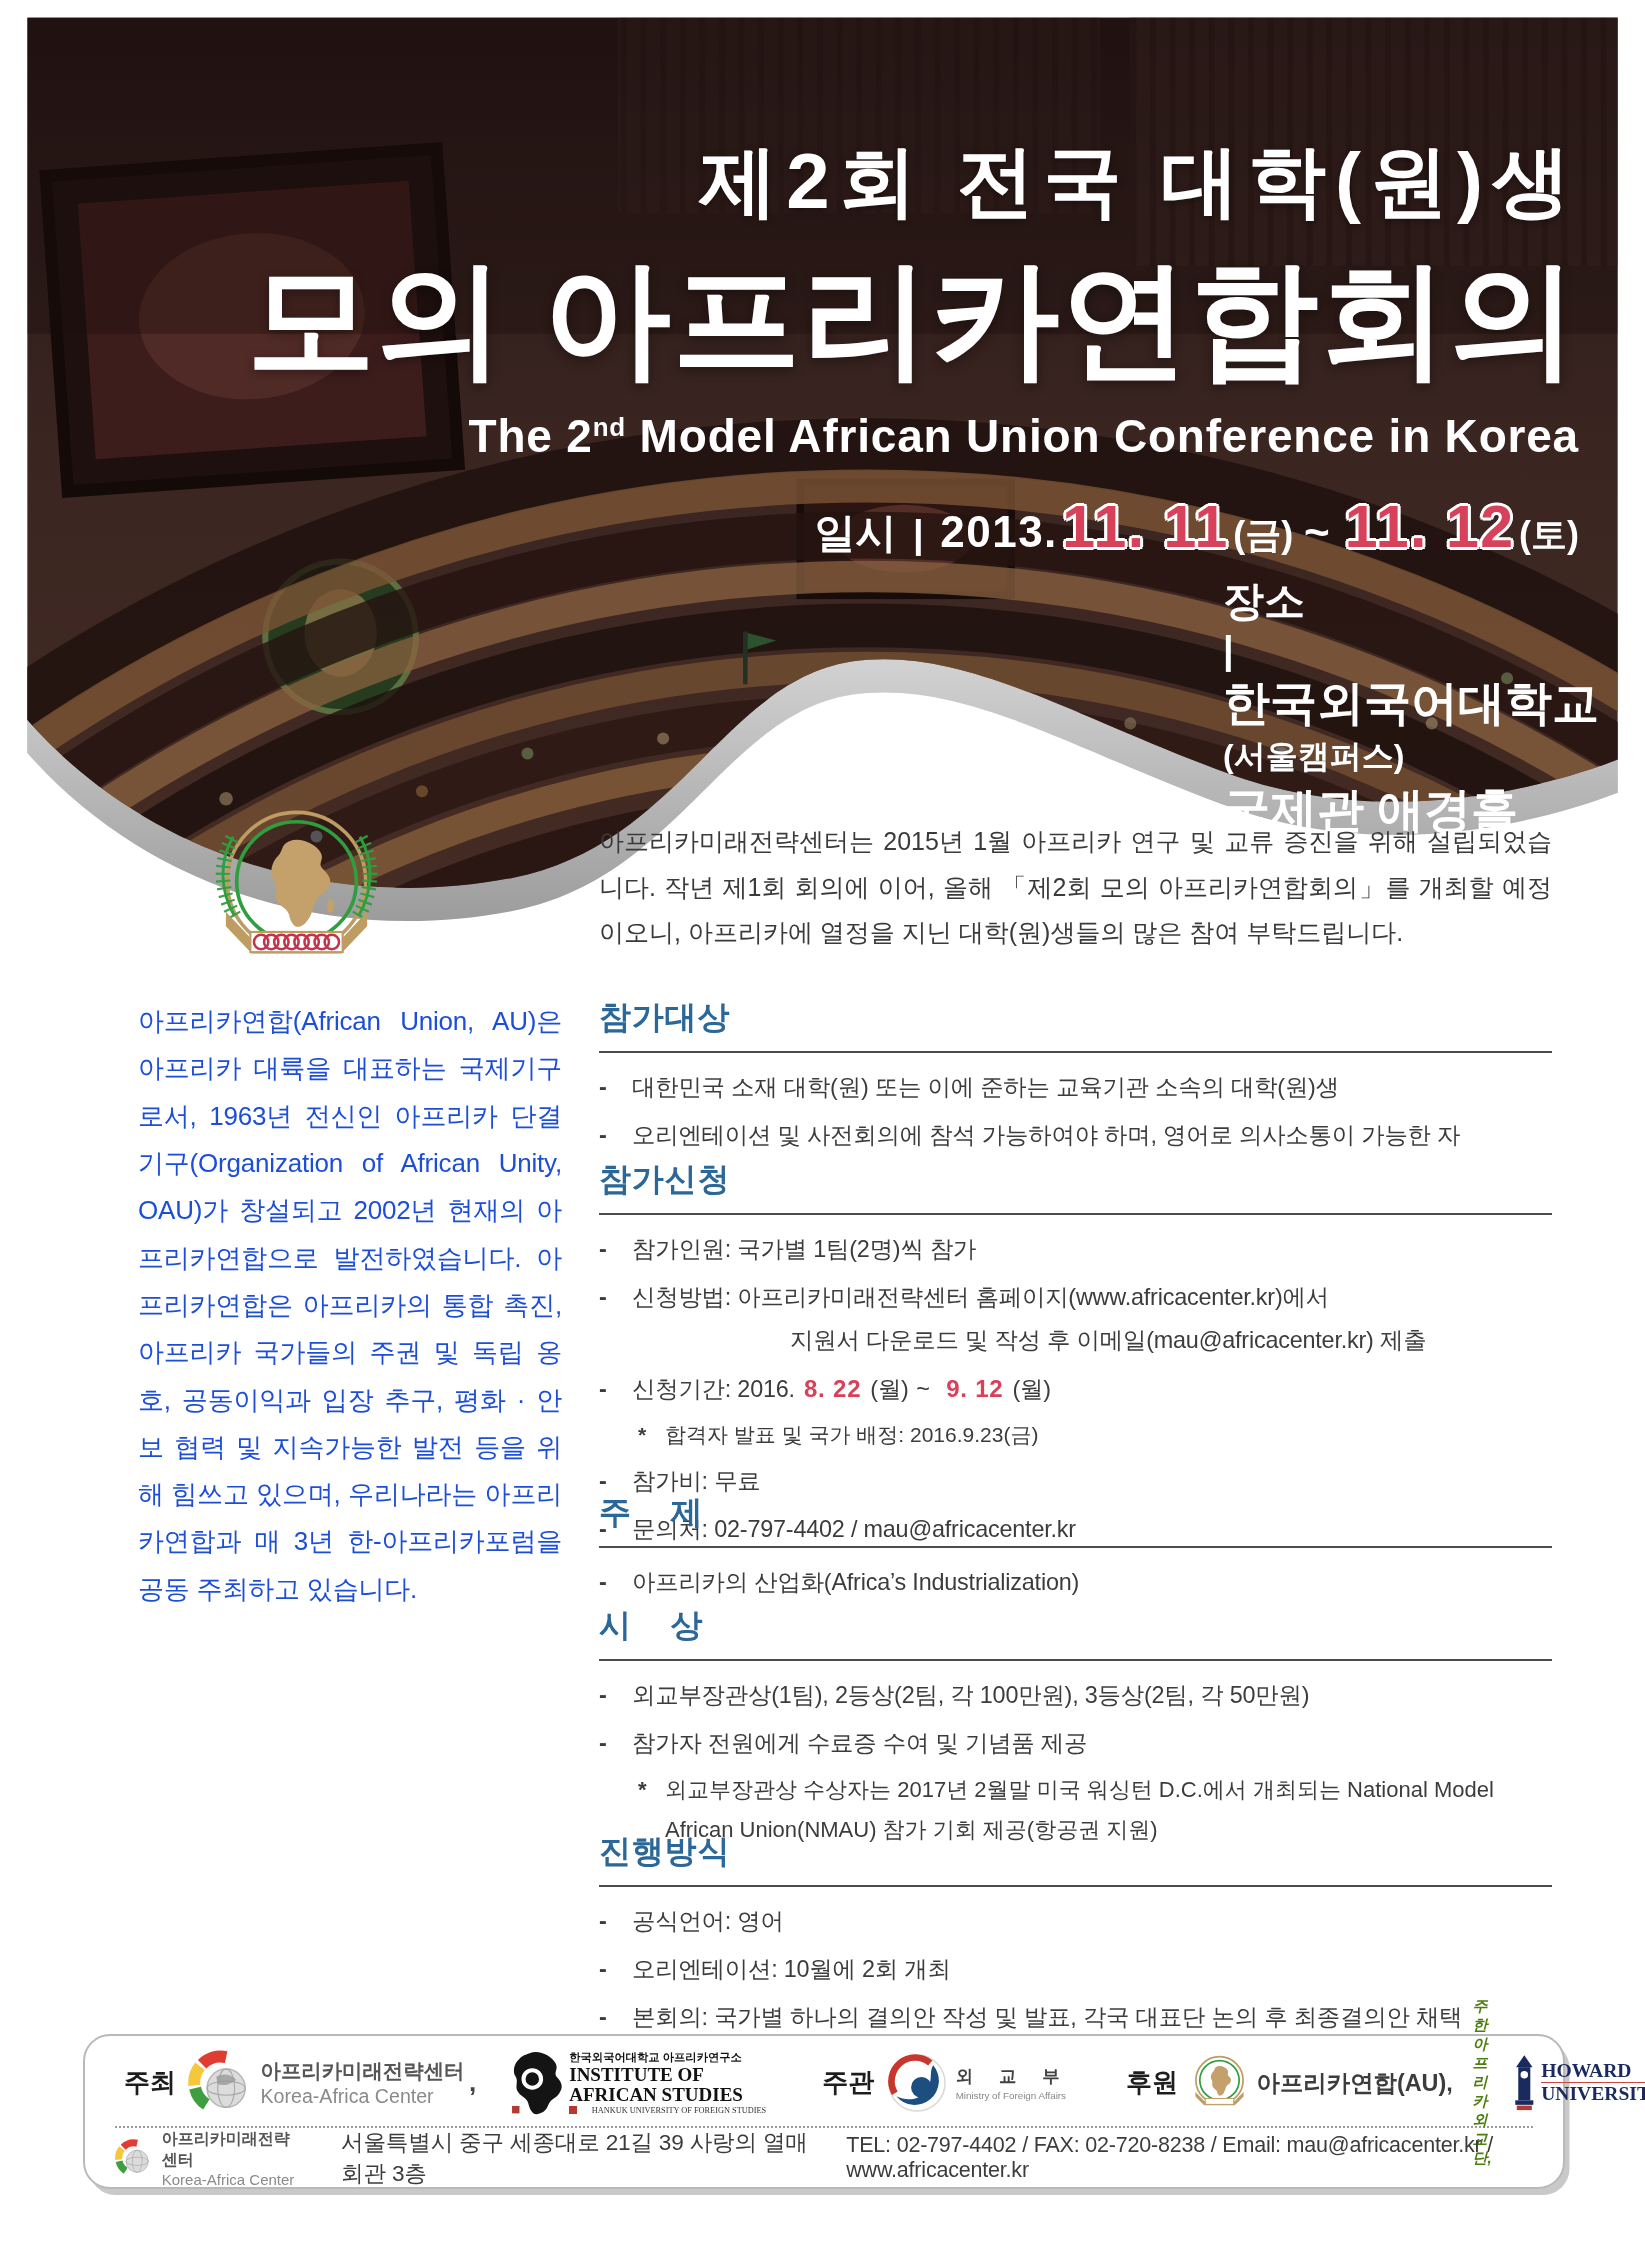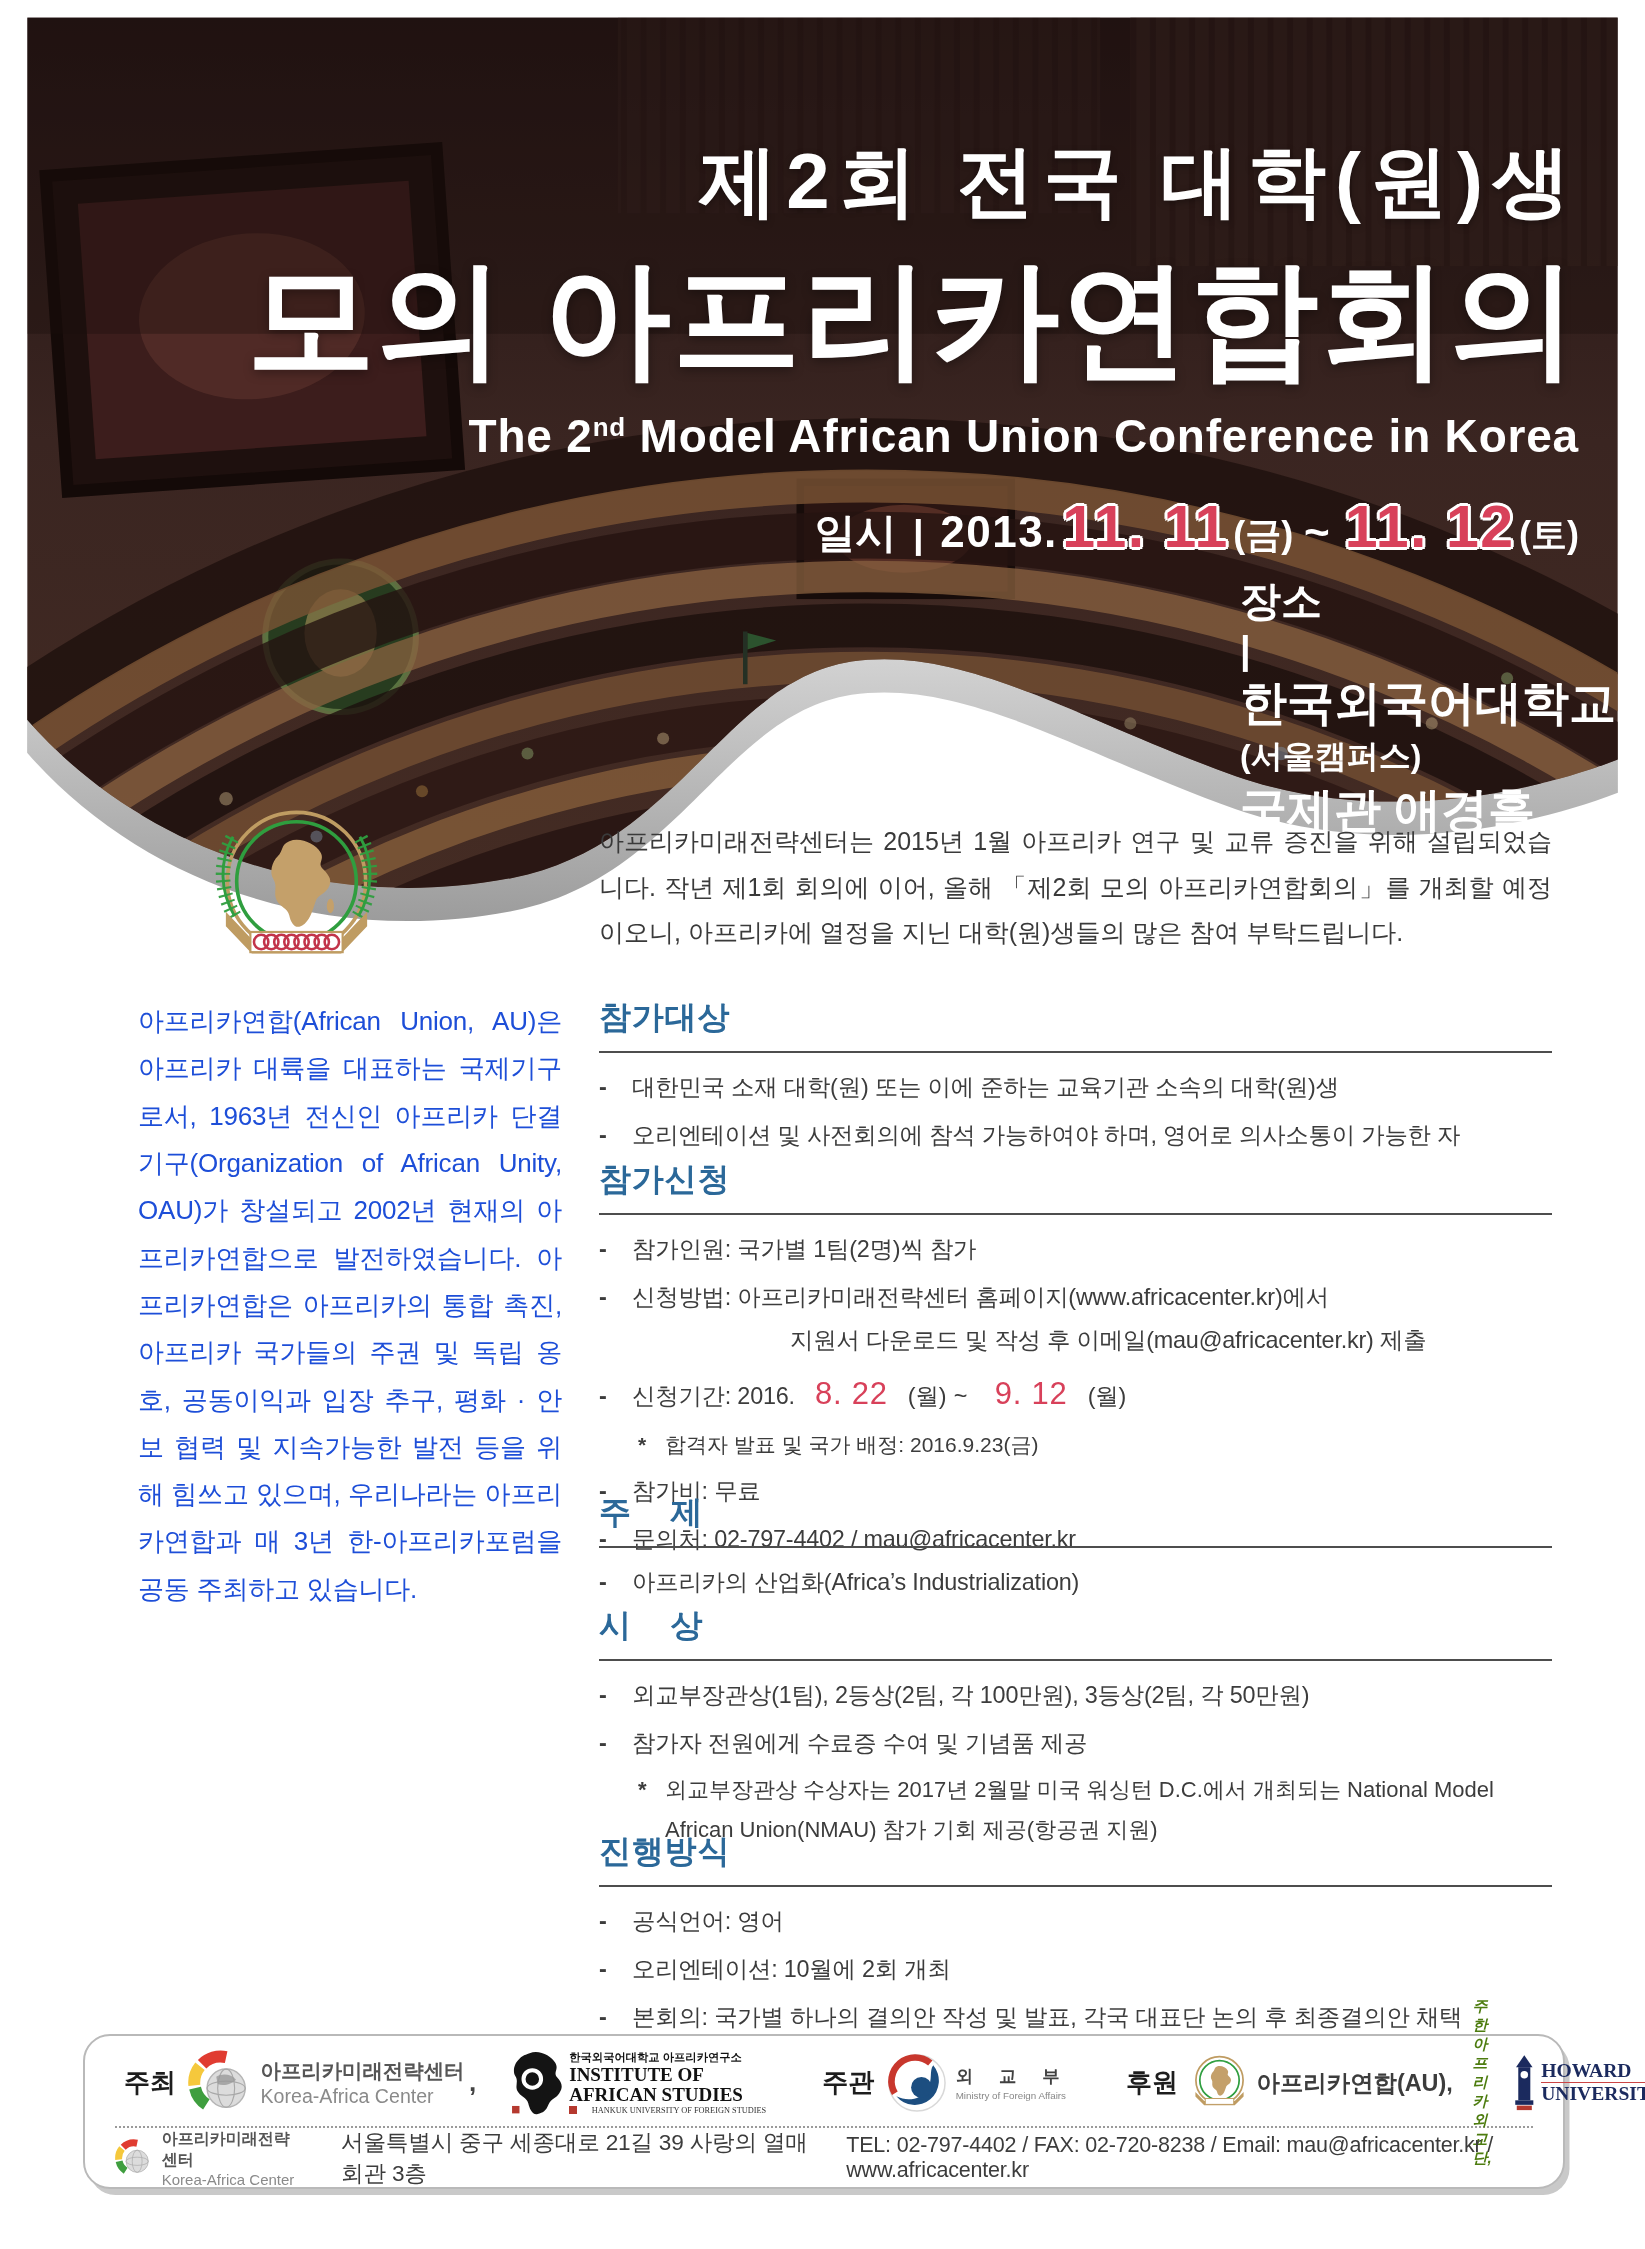"국제관 애경홀" .v-hall { margin-left: 37px -> 20px }
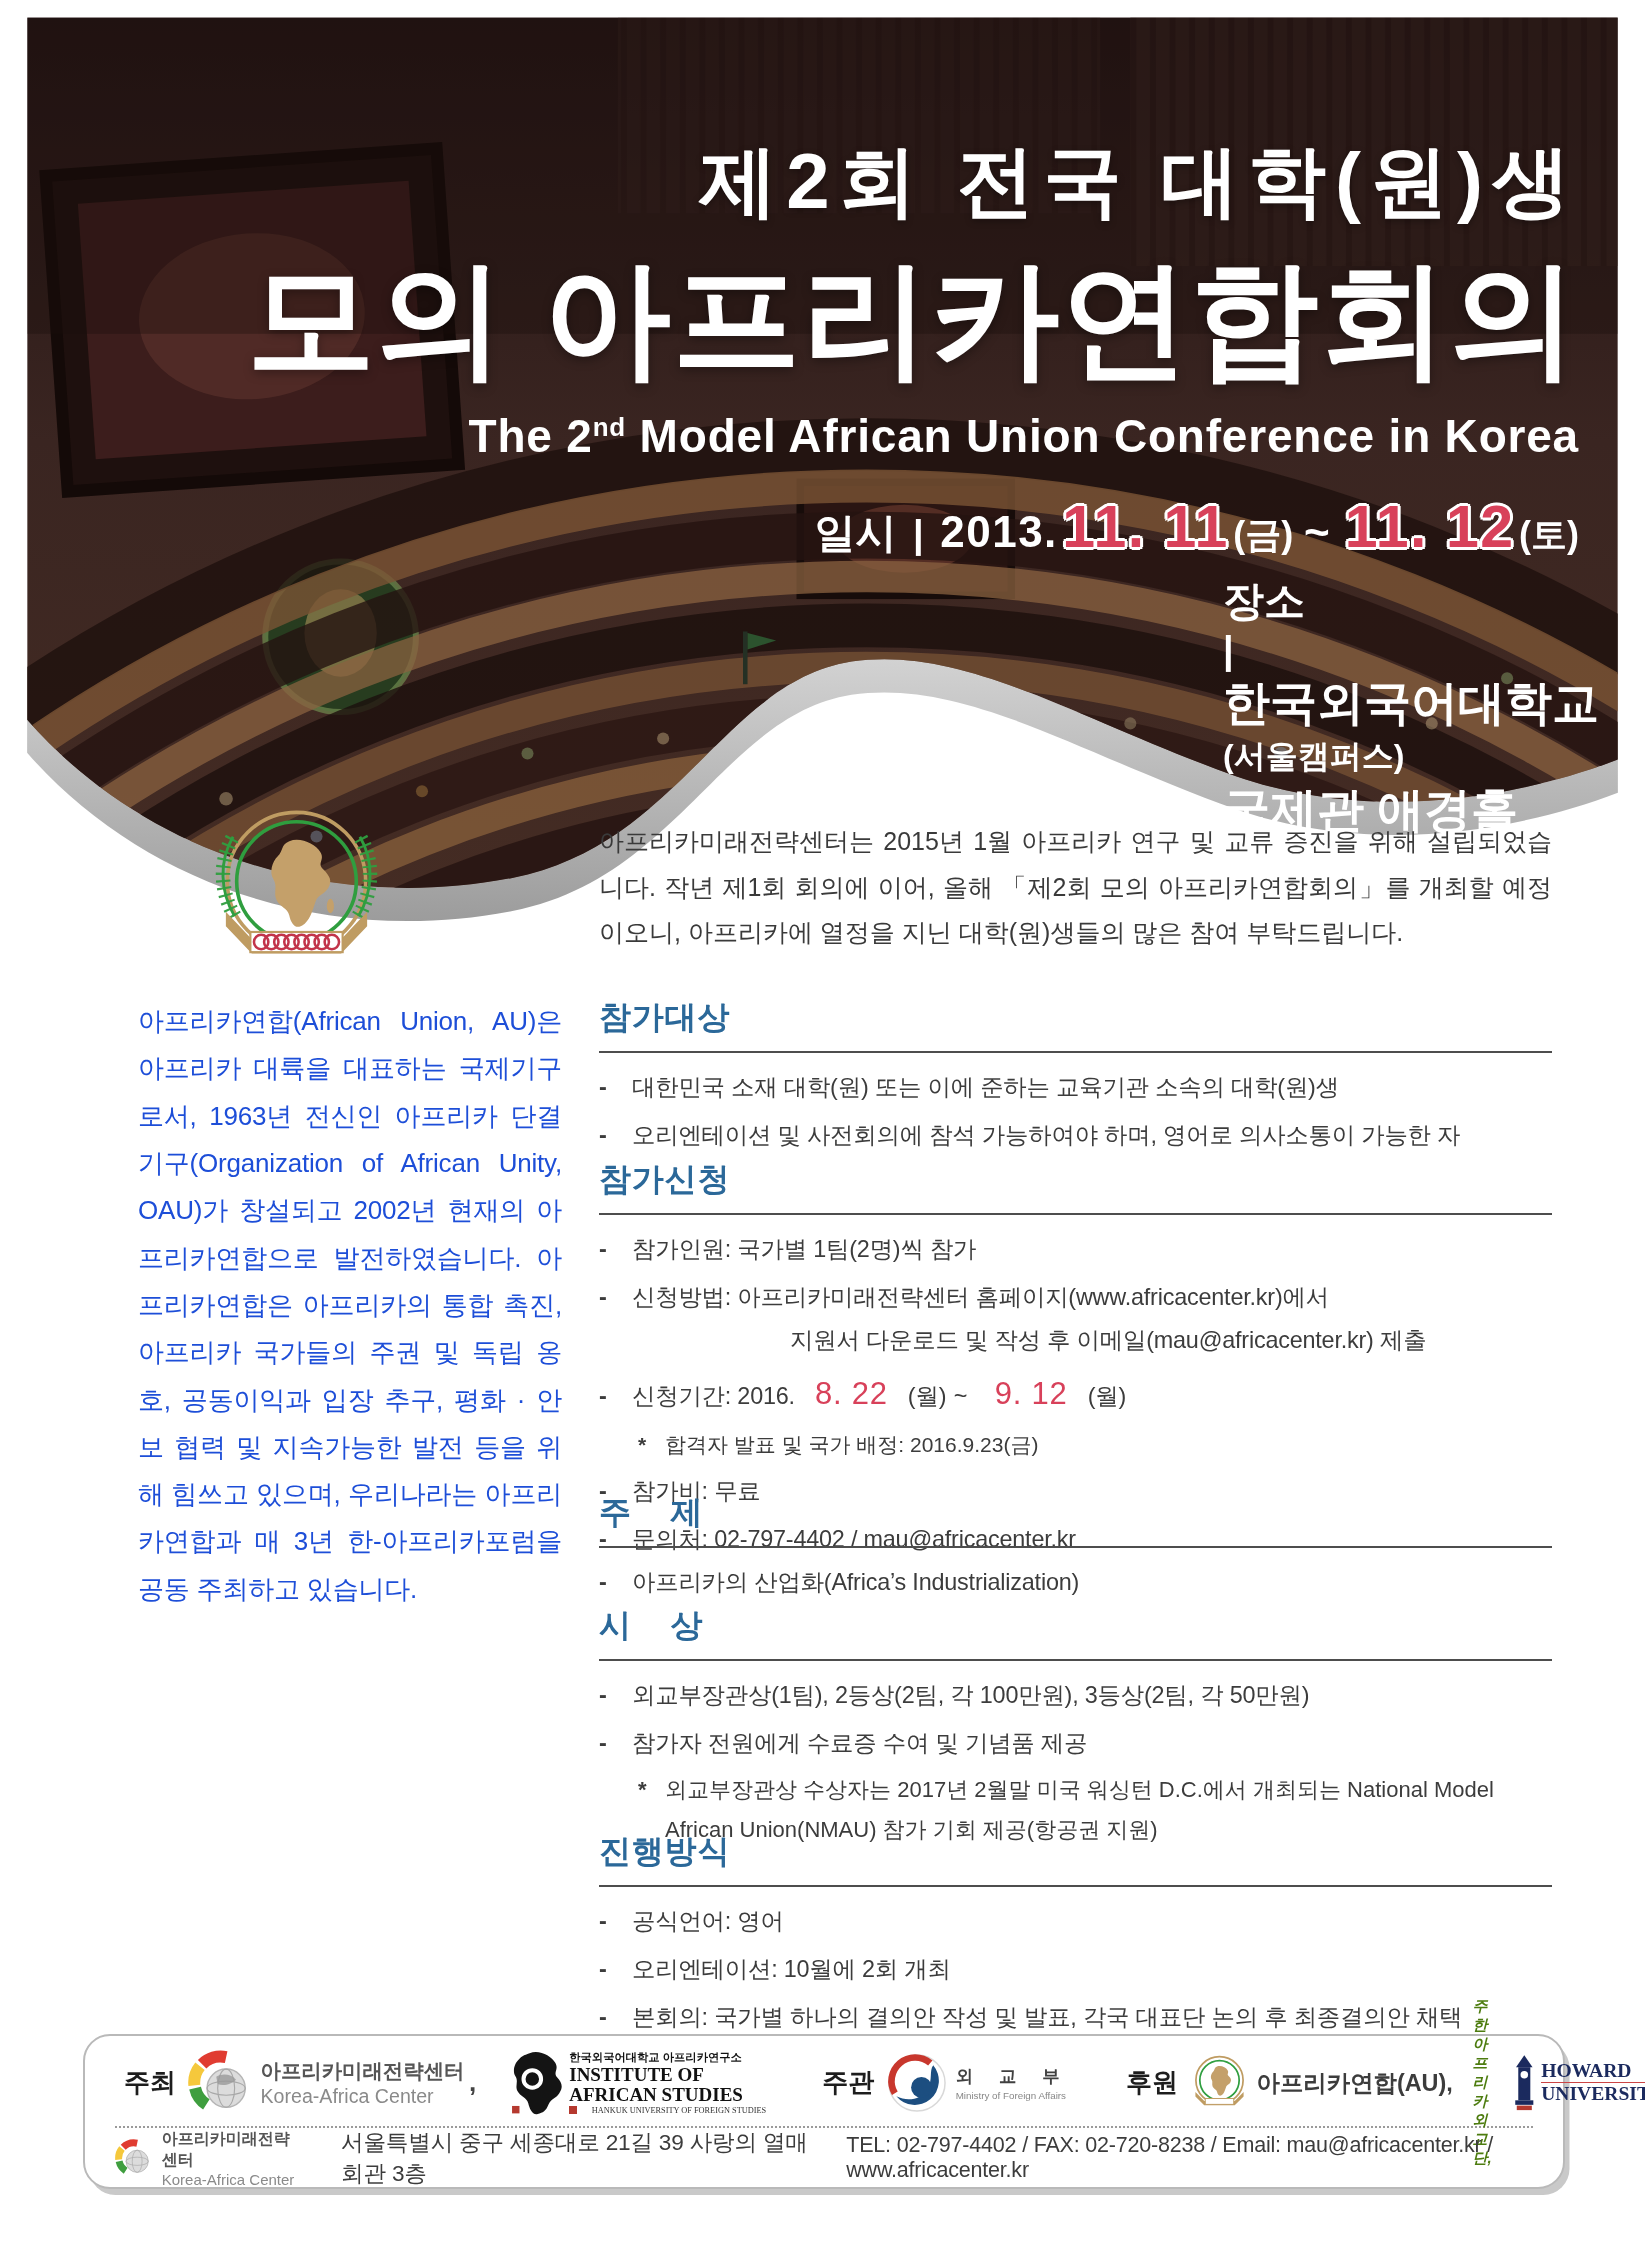"8. 22" .rednum { font-size: 31px -> 24px; font-weight: 400 -> 700; margin: 0 20px -> 0 9px }
